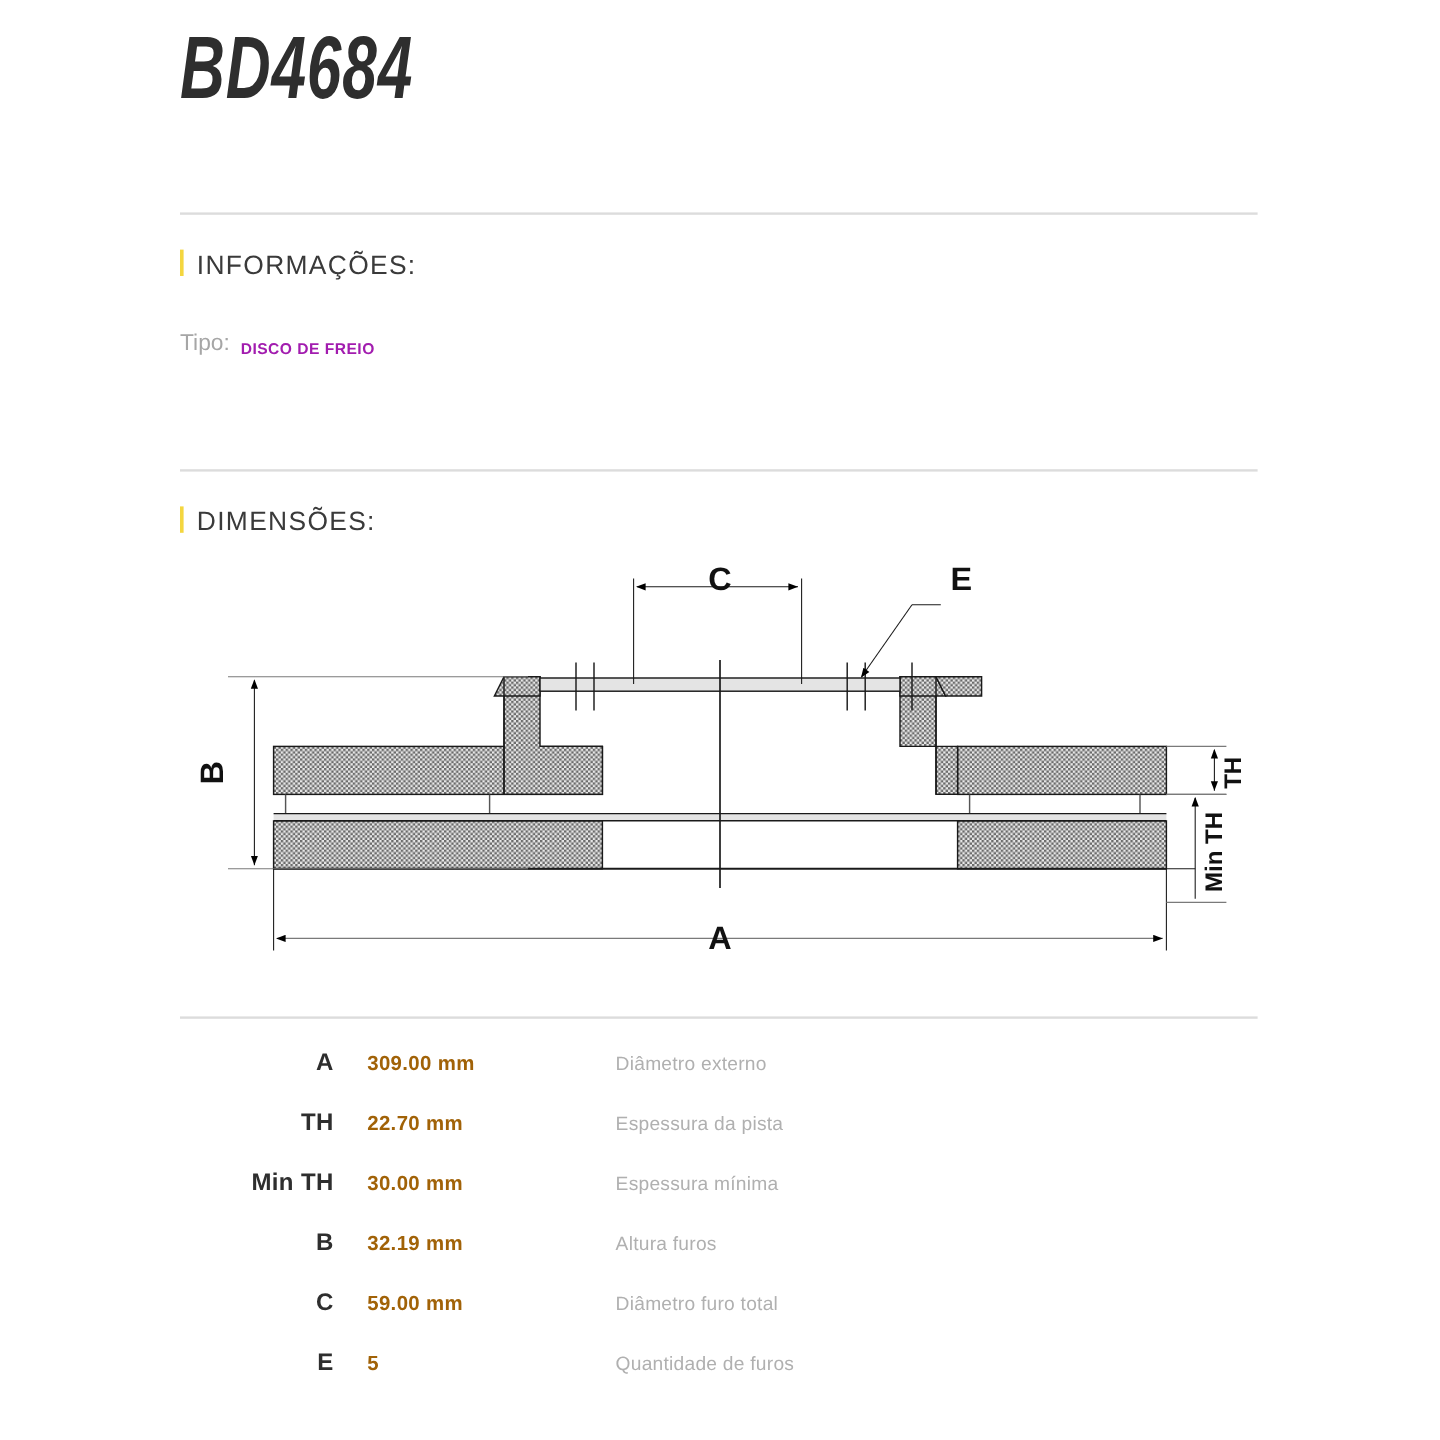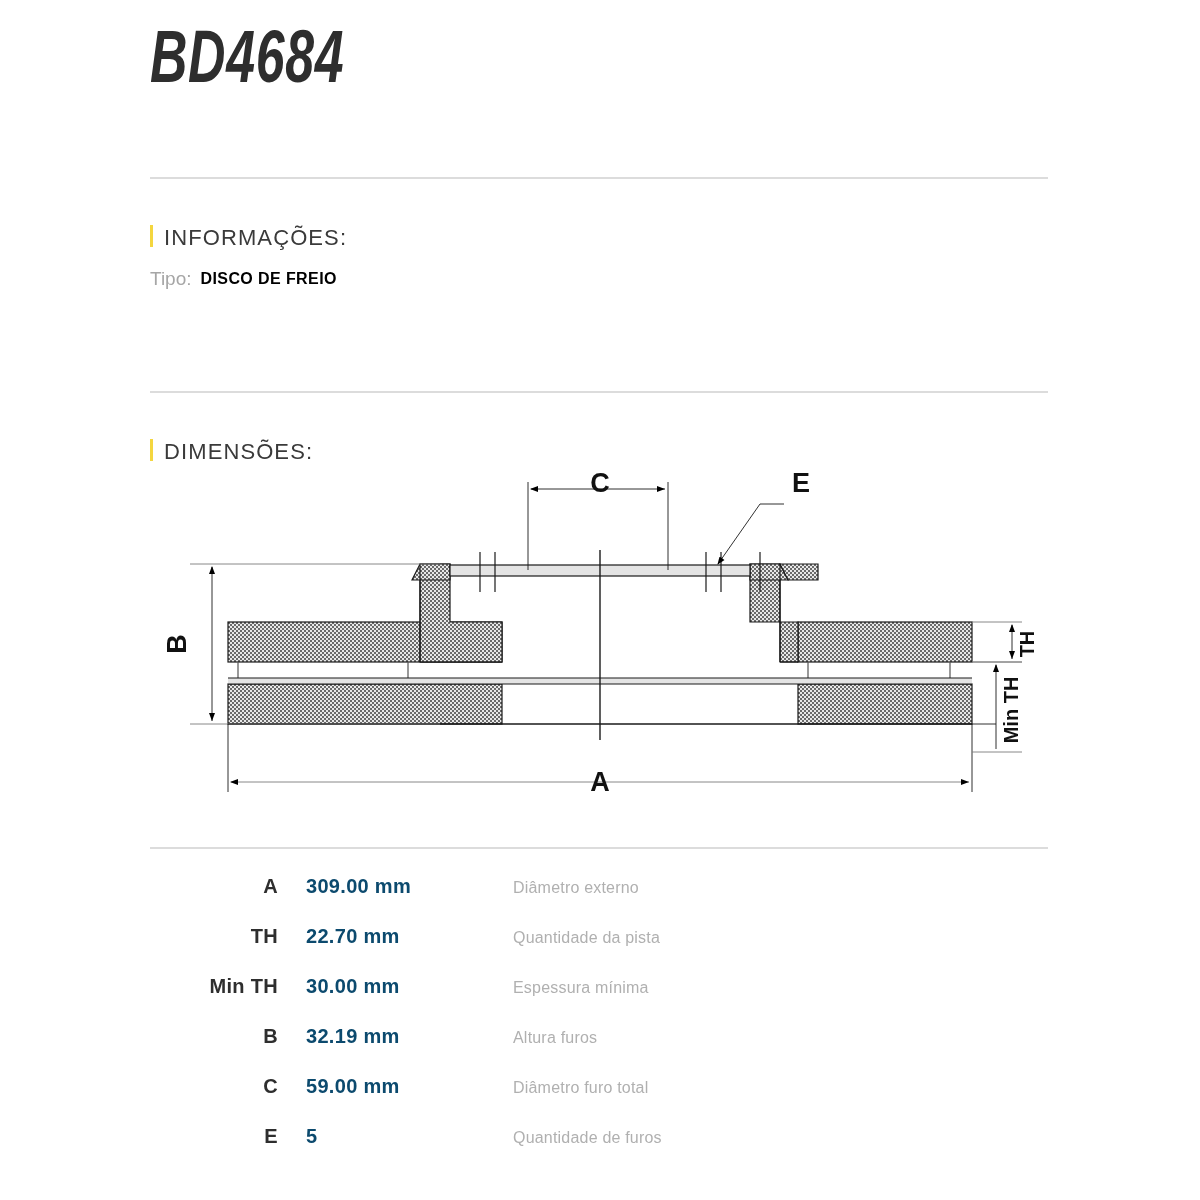"INFORMAÇÕES:" .section-head { margin-top: 17px -> none }
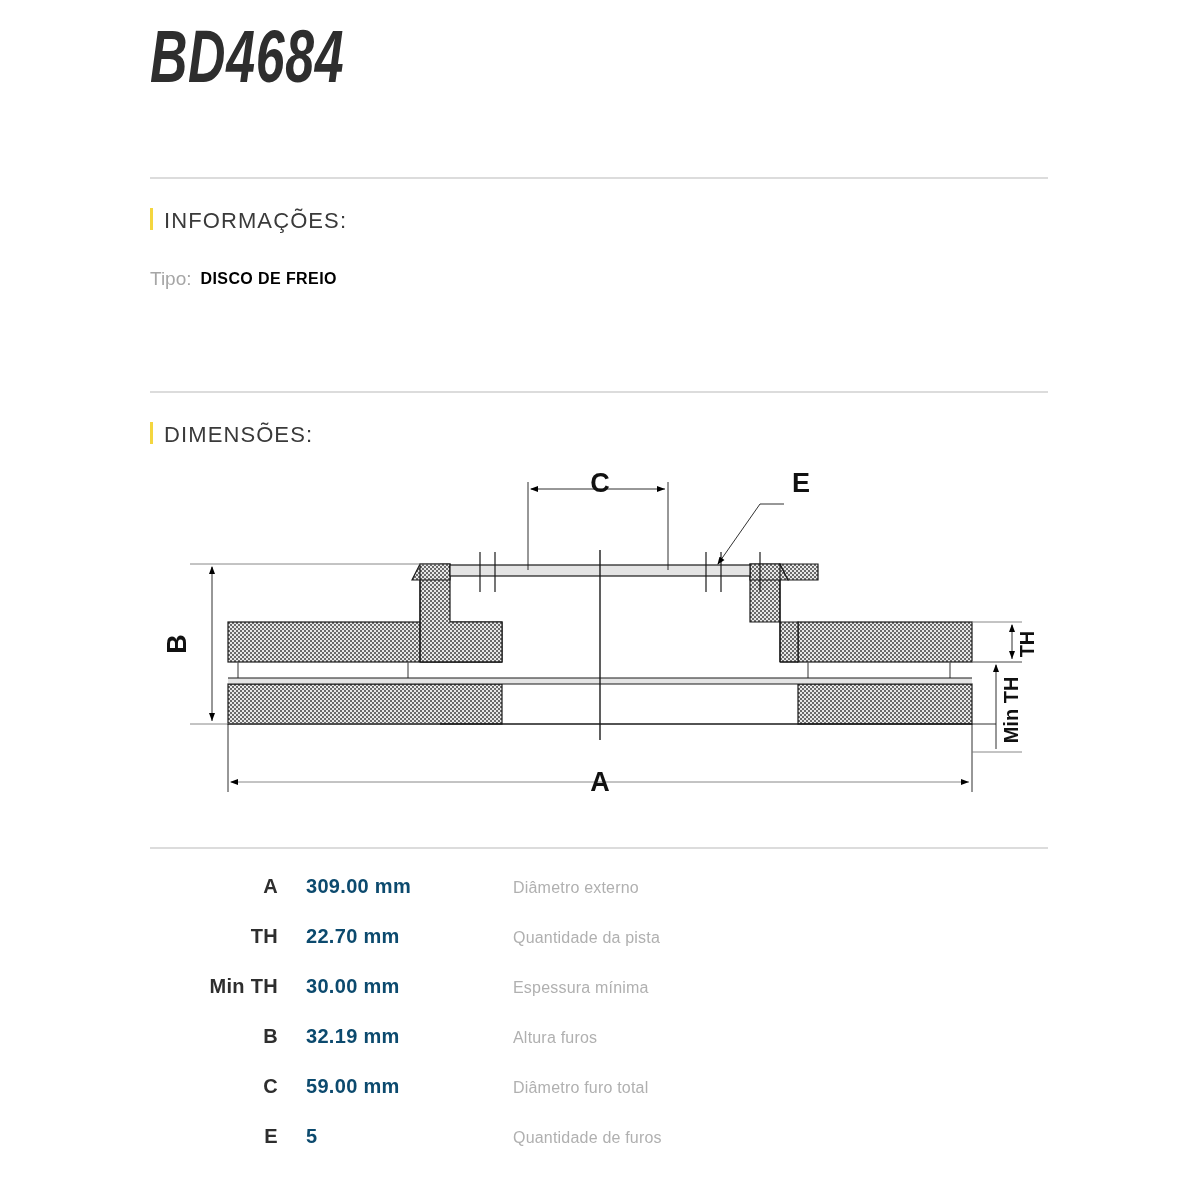"Tipo:" .info-row { align-items: center -> flex-end }
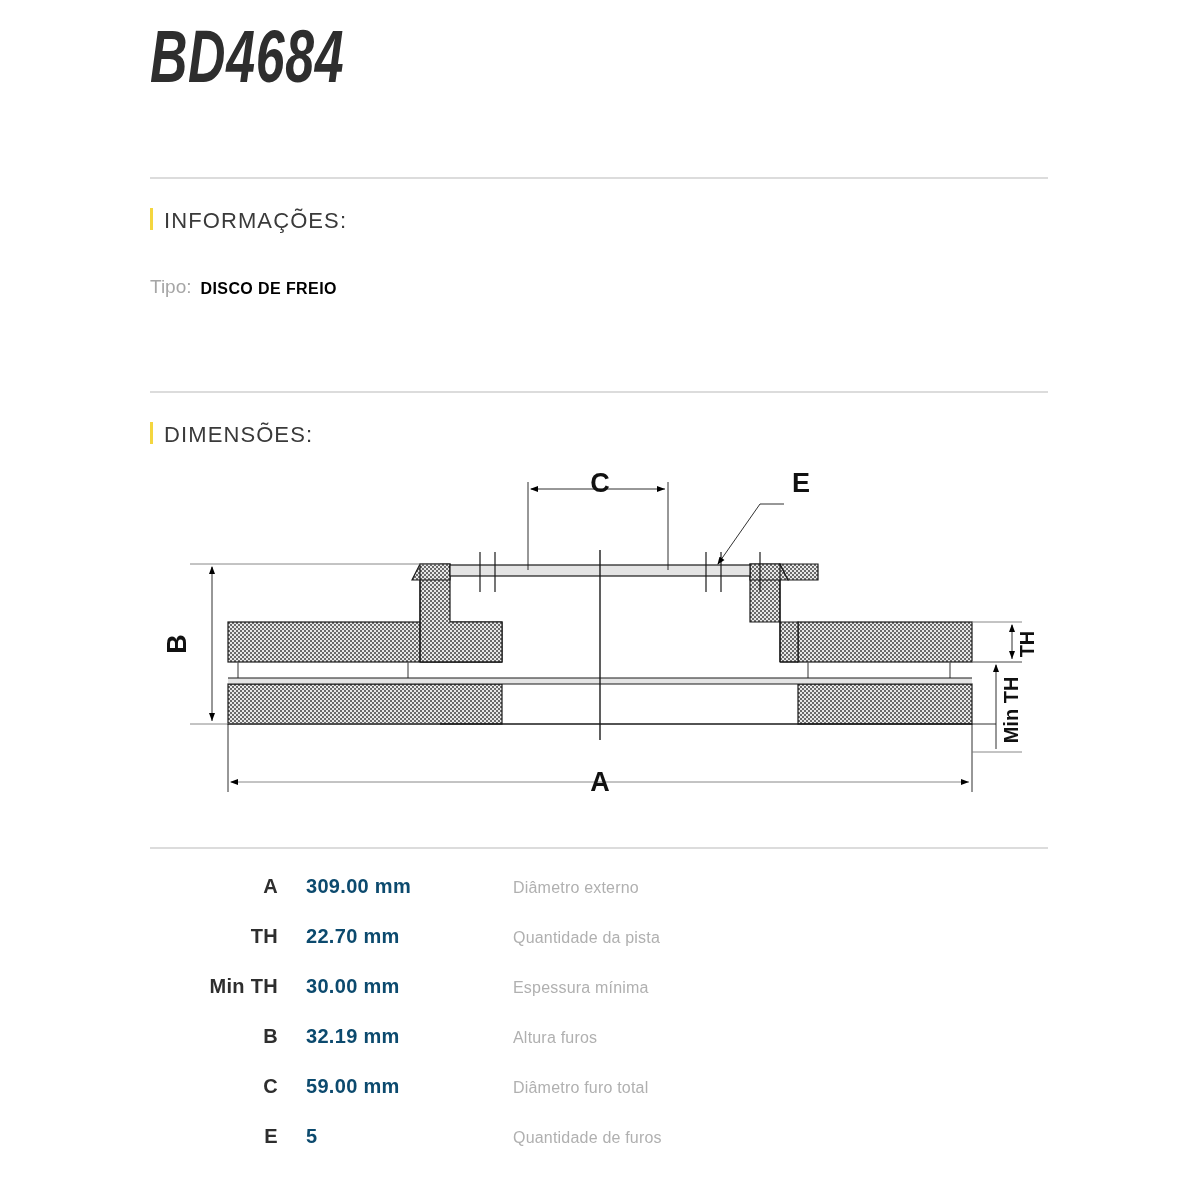"DISCO DE FREIO" .info-value { color: #000000 -> #a21caf; font-size: 16px -> 13px }
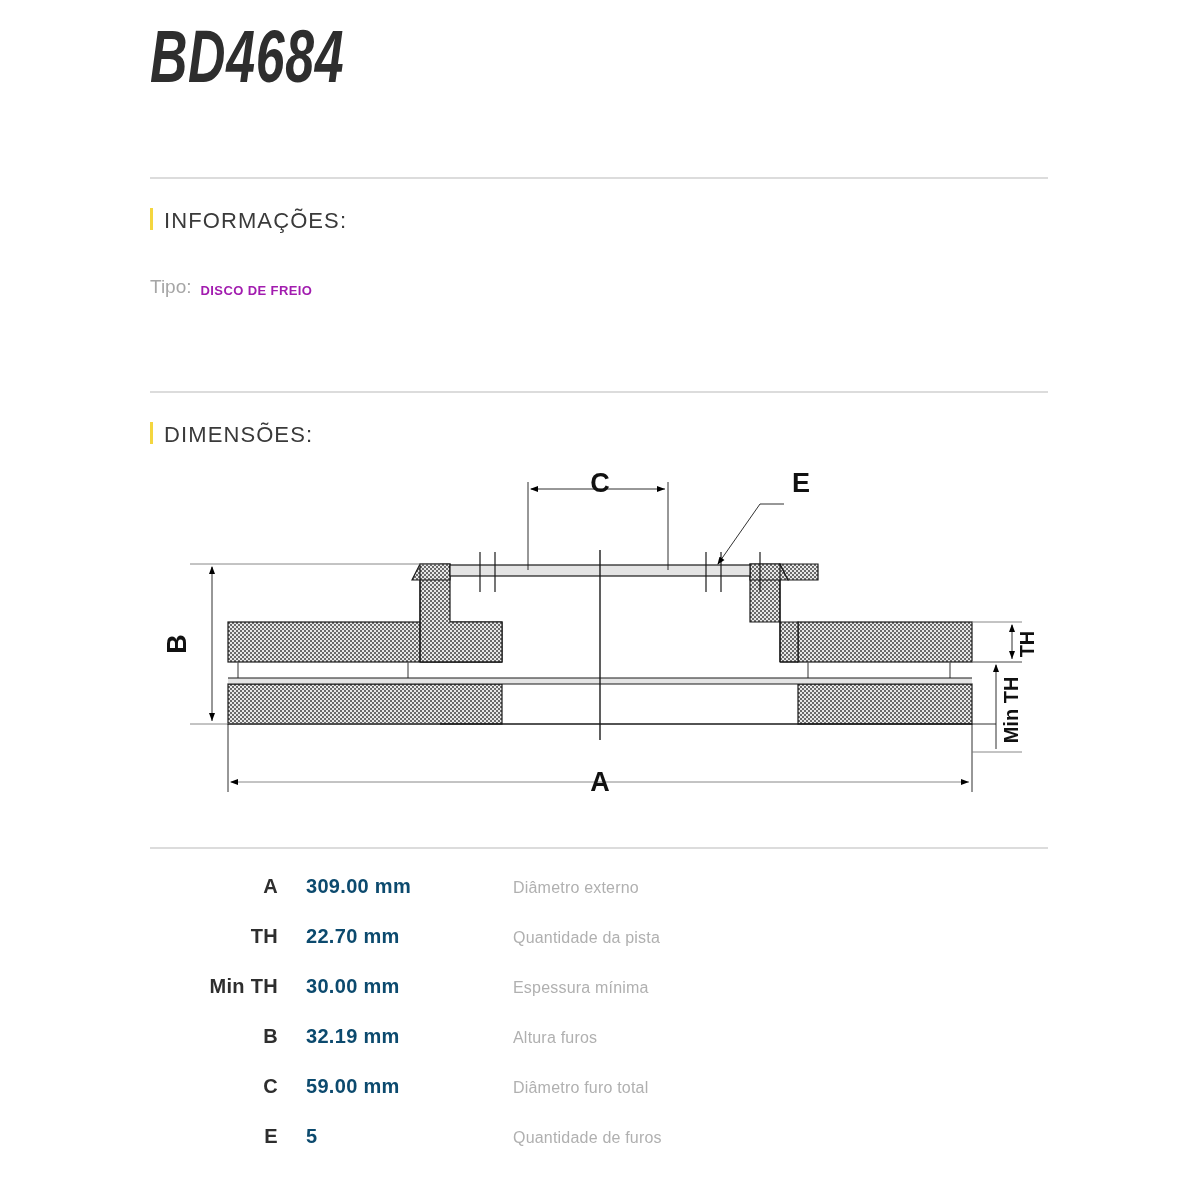"309.00 mm" .dim-val { color: #0c4a6e -> #a16207; font-size: 20px -> 17px }
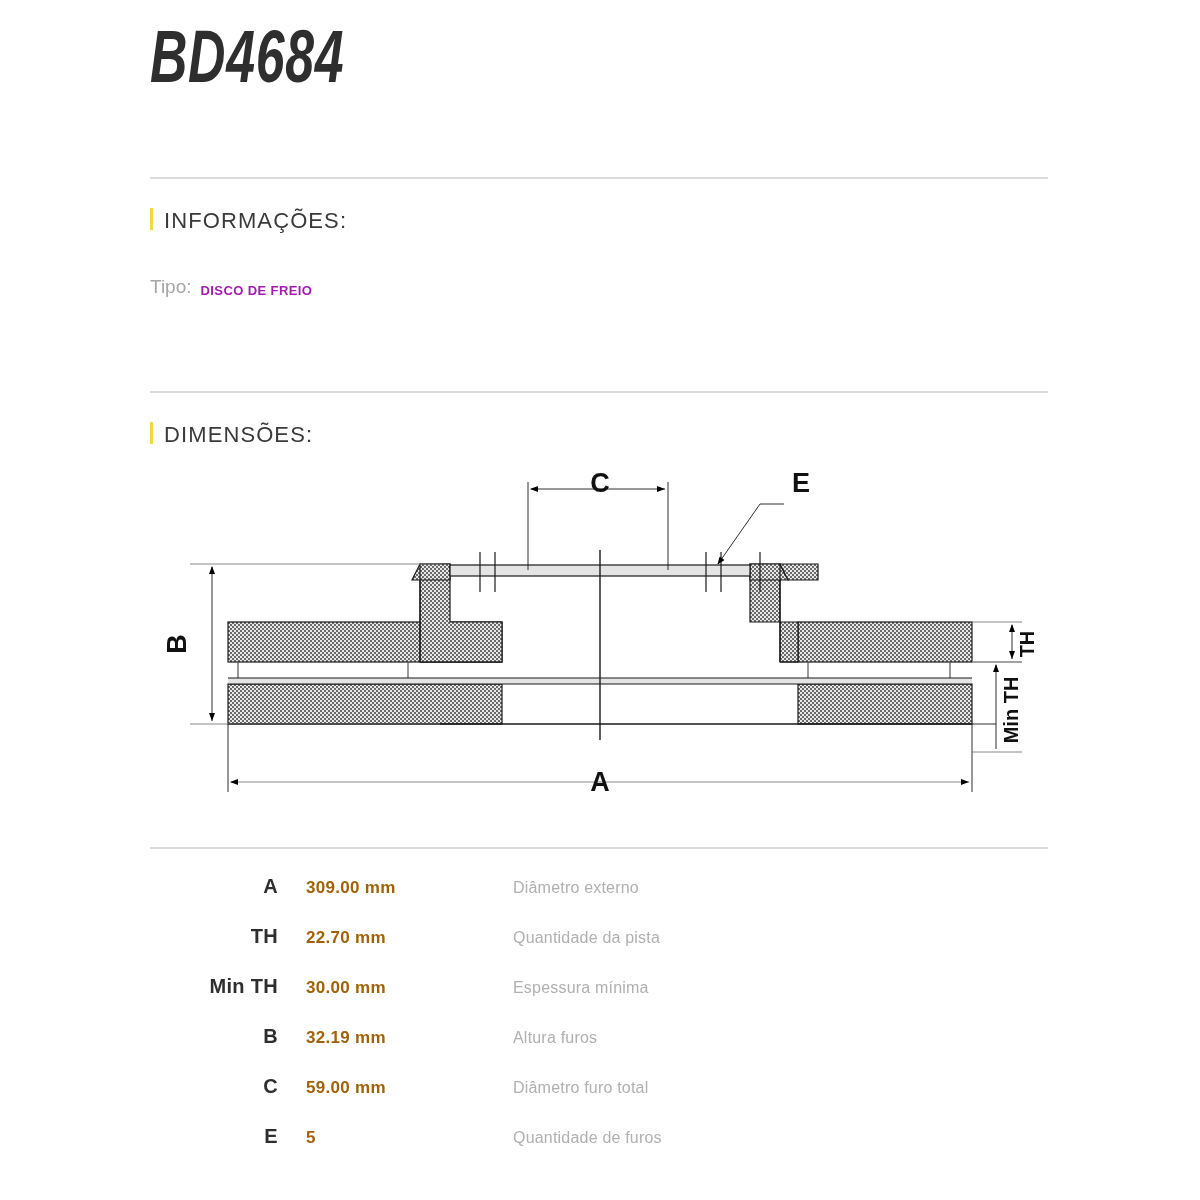"Quantidade da pista" span.dim-desc { text: Quantidade -> Espessura }
